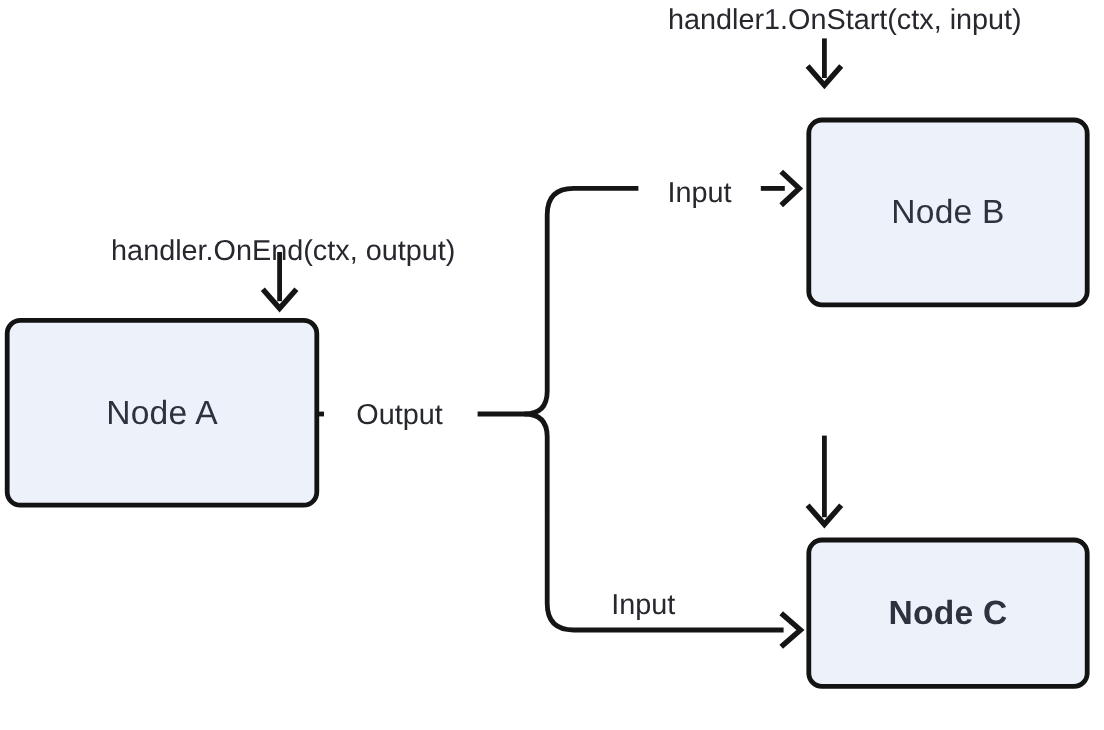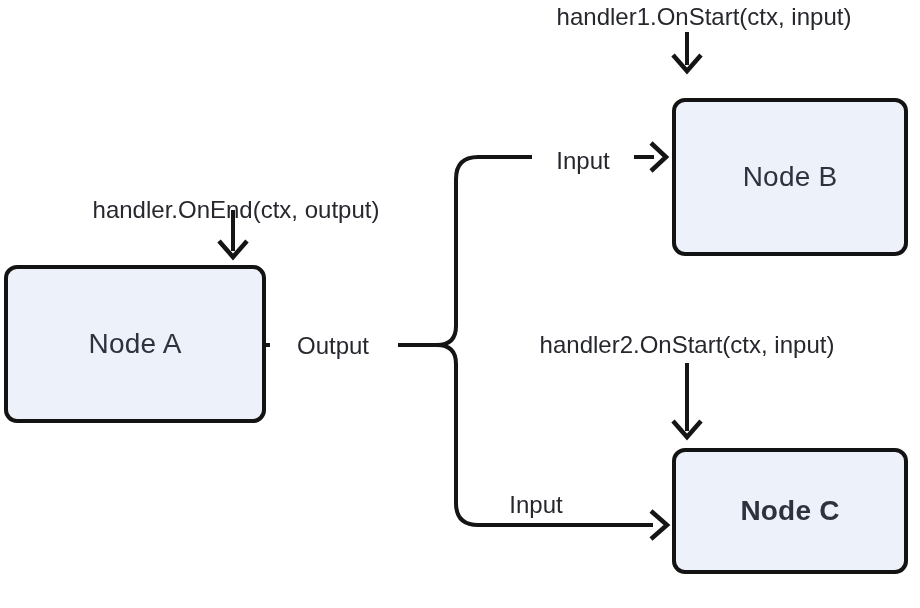"handler2.OnStart(ctx, input)" div.lbl { html: <div>handler2.OnStart(ctx, input)</div> -> none }
